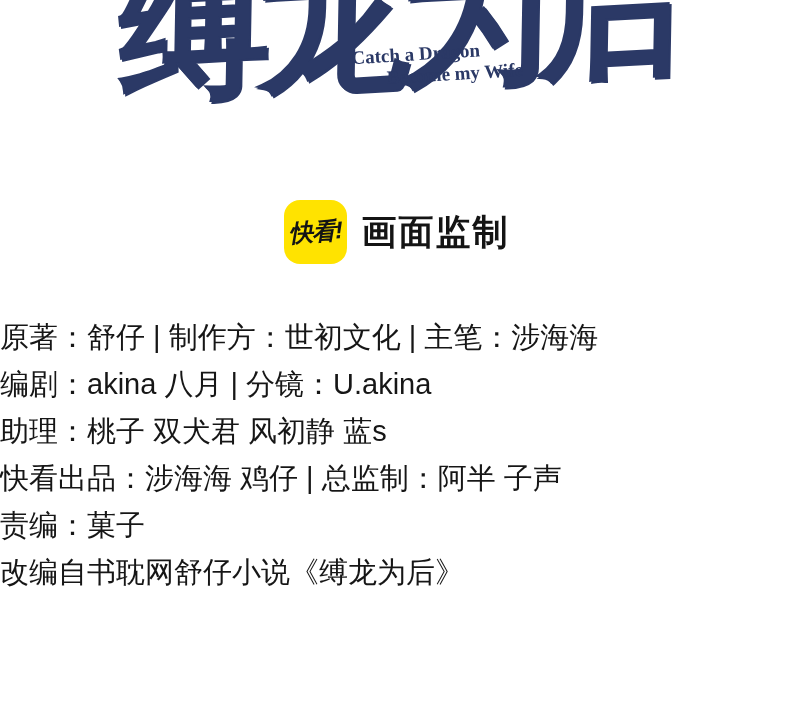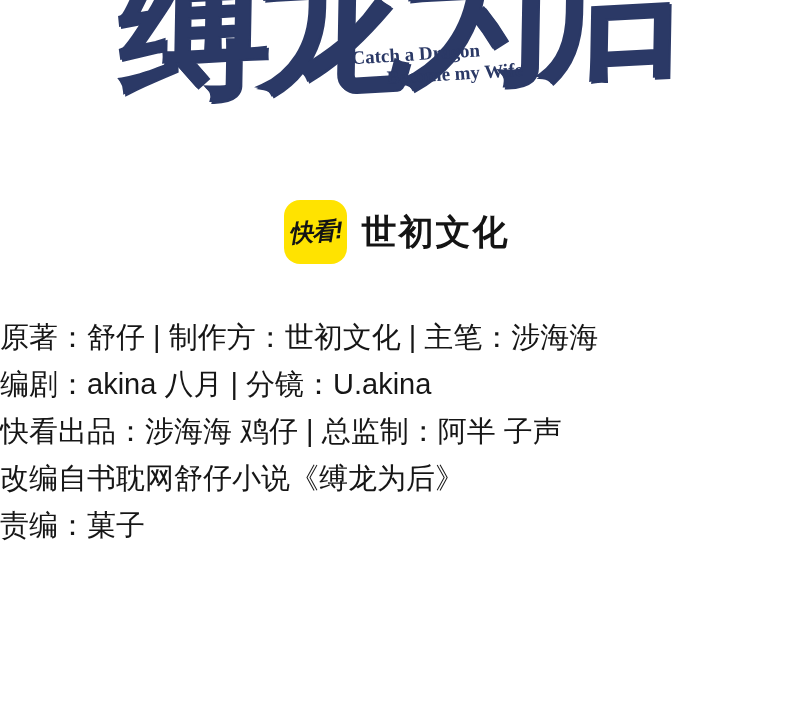"世初文化" div.publisher-label { text: 世初文化 -> 画面监制 }
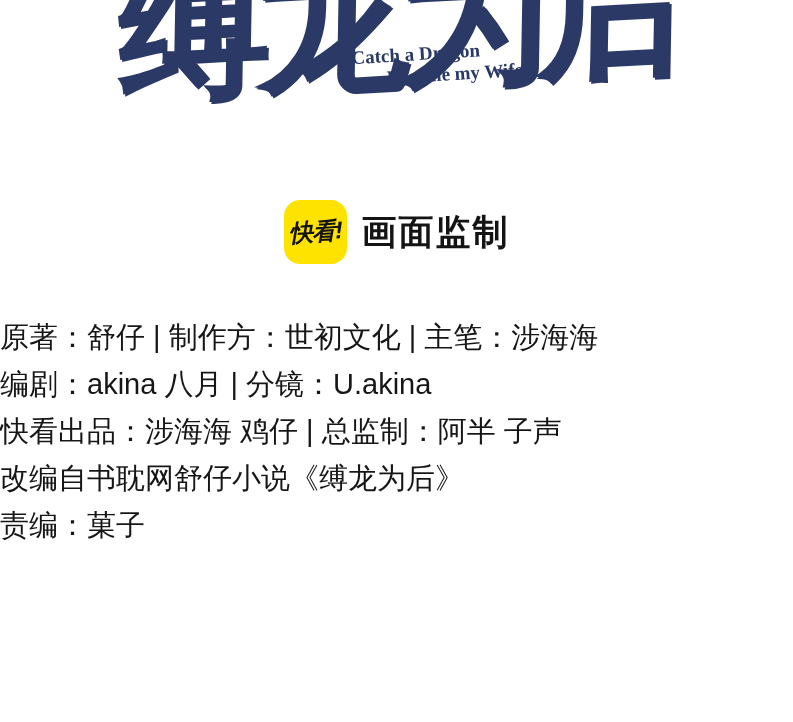"助理：桃子 双犬君 风初静 蓝s" div.credit-line { html: none -> <div>助理：桃子 双犬君 风初静 蓝s</div> }
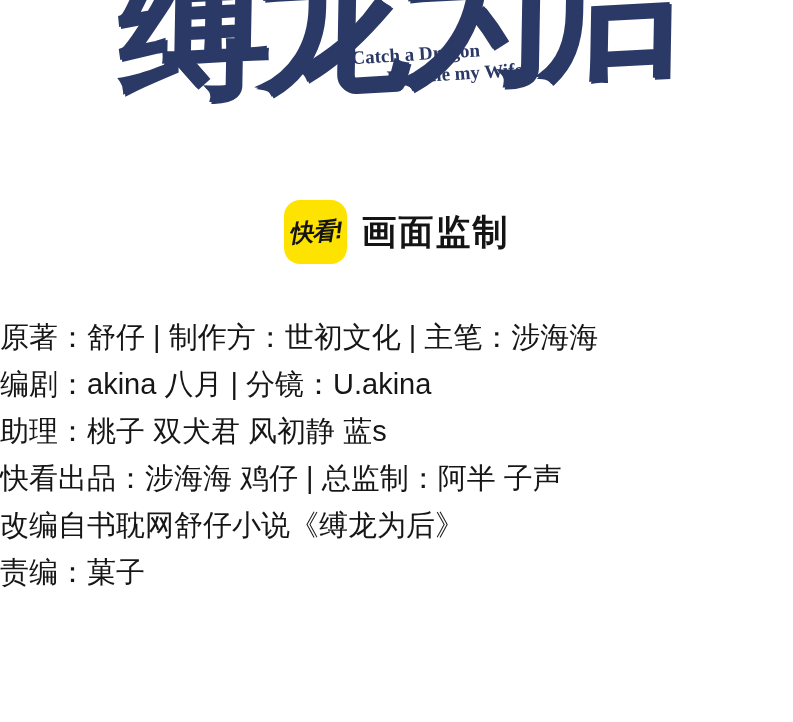"改编自书耽网舒仔小说《缚龙为后》" div.credit-line { order: before "责编：菓子" -> after "责编：菓子" }
